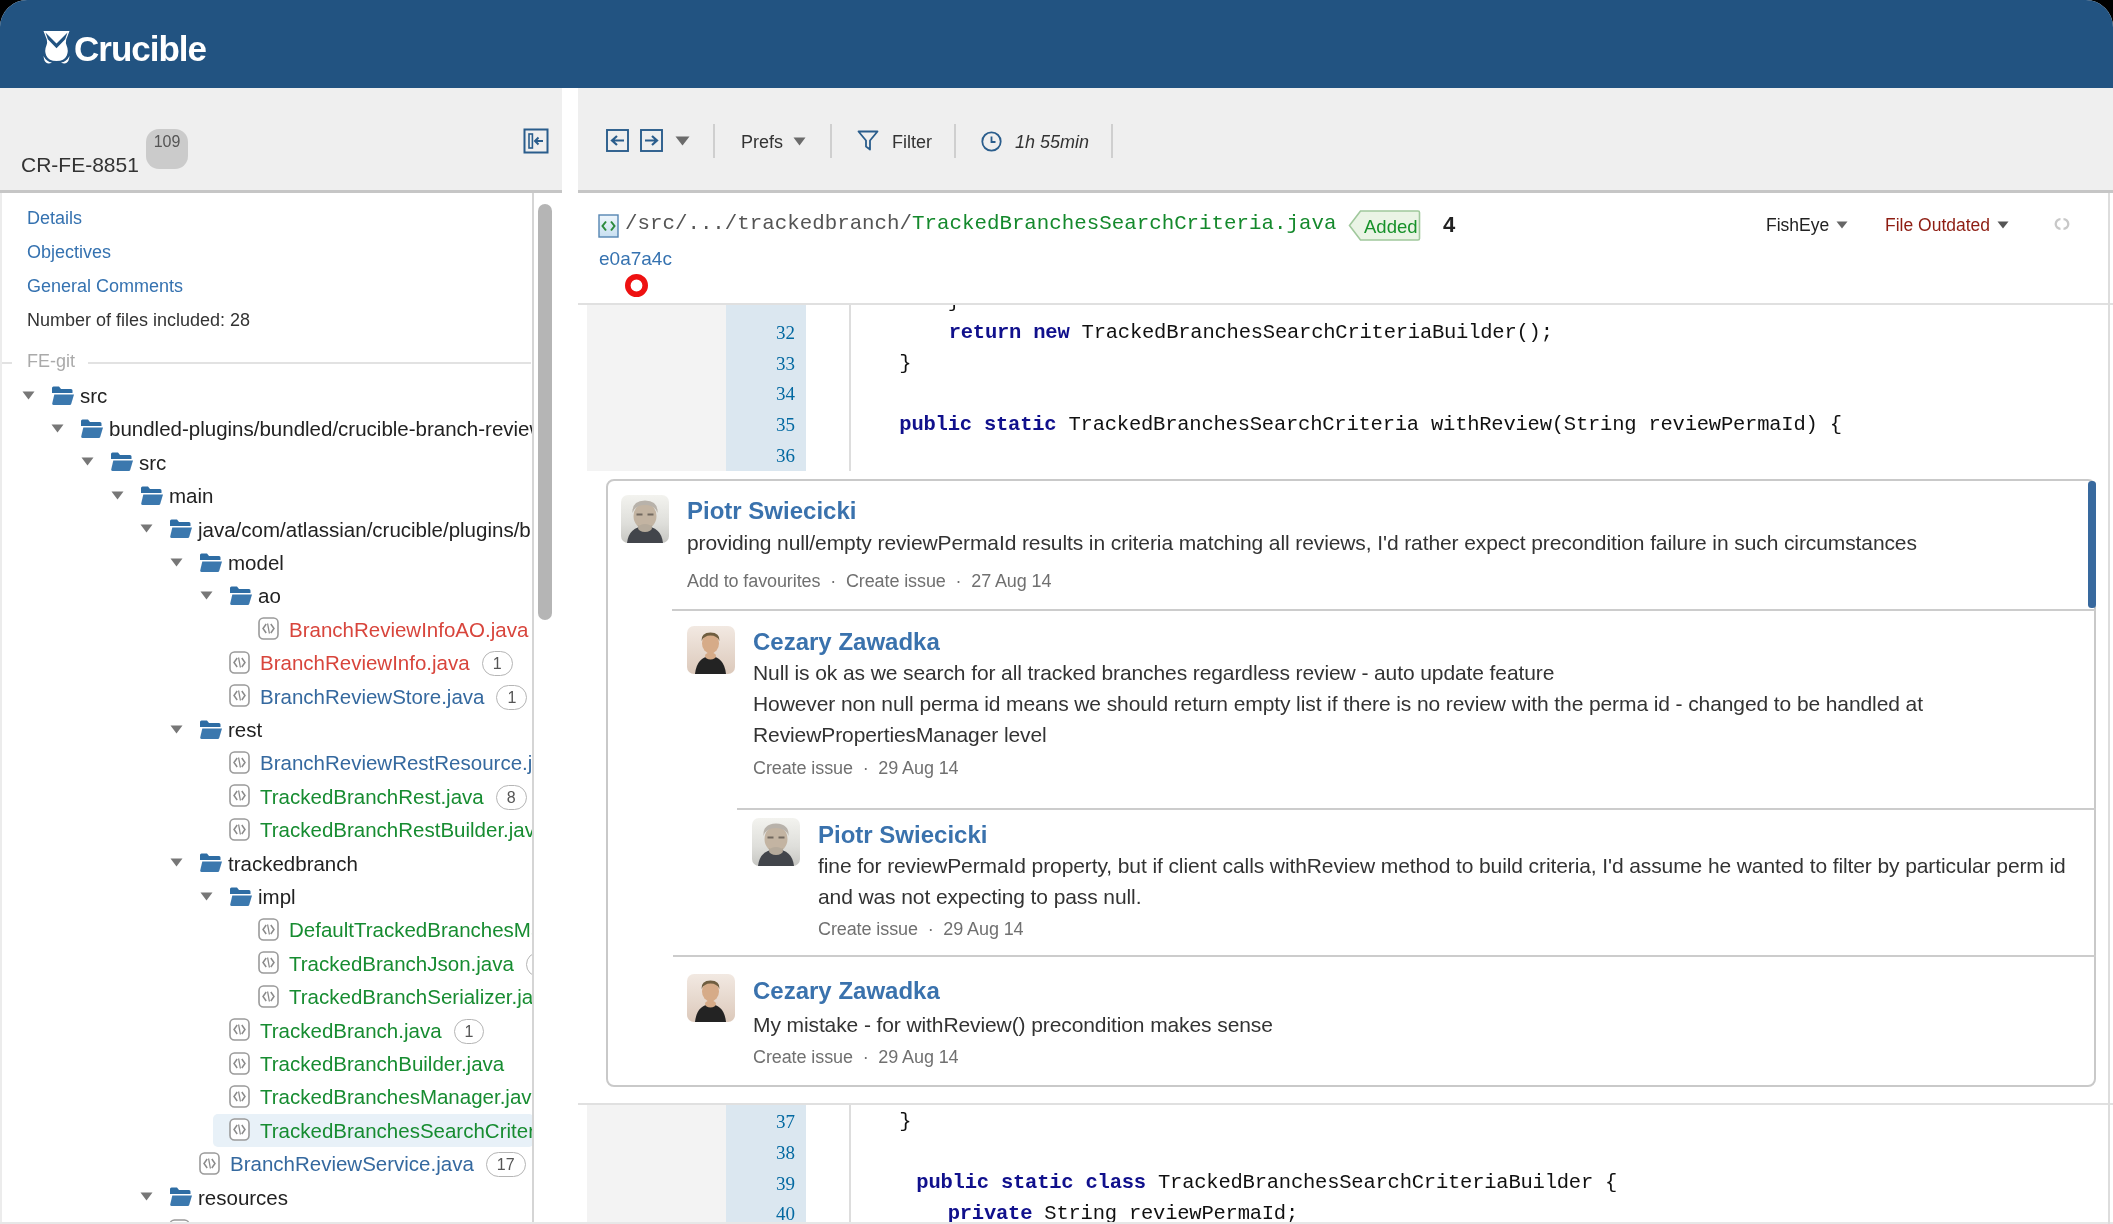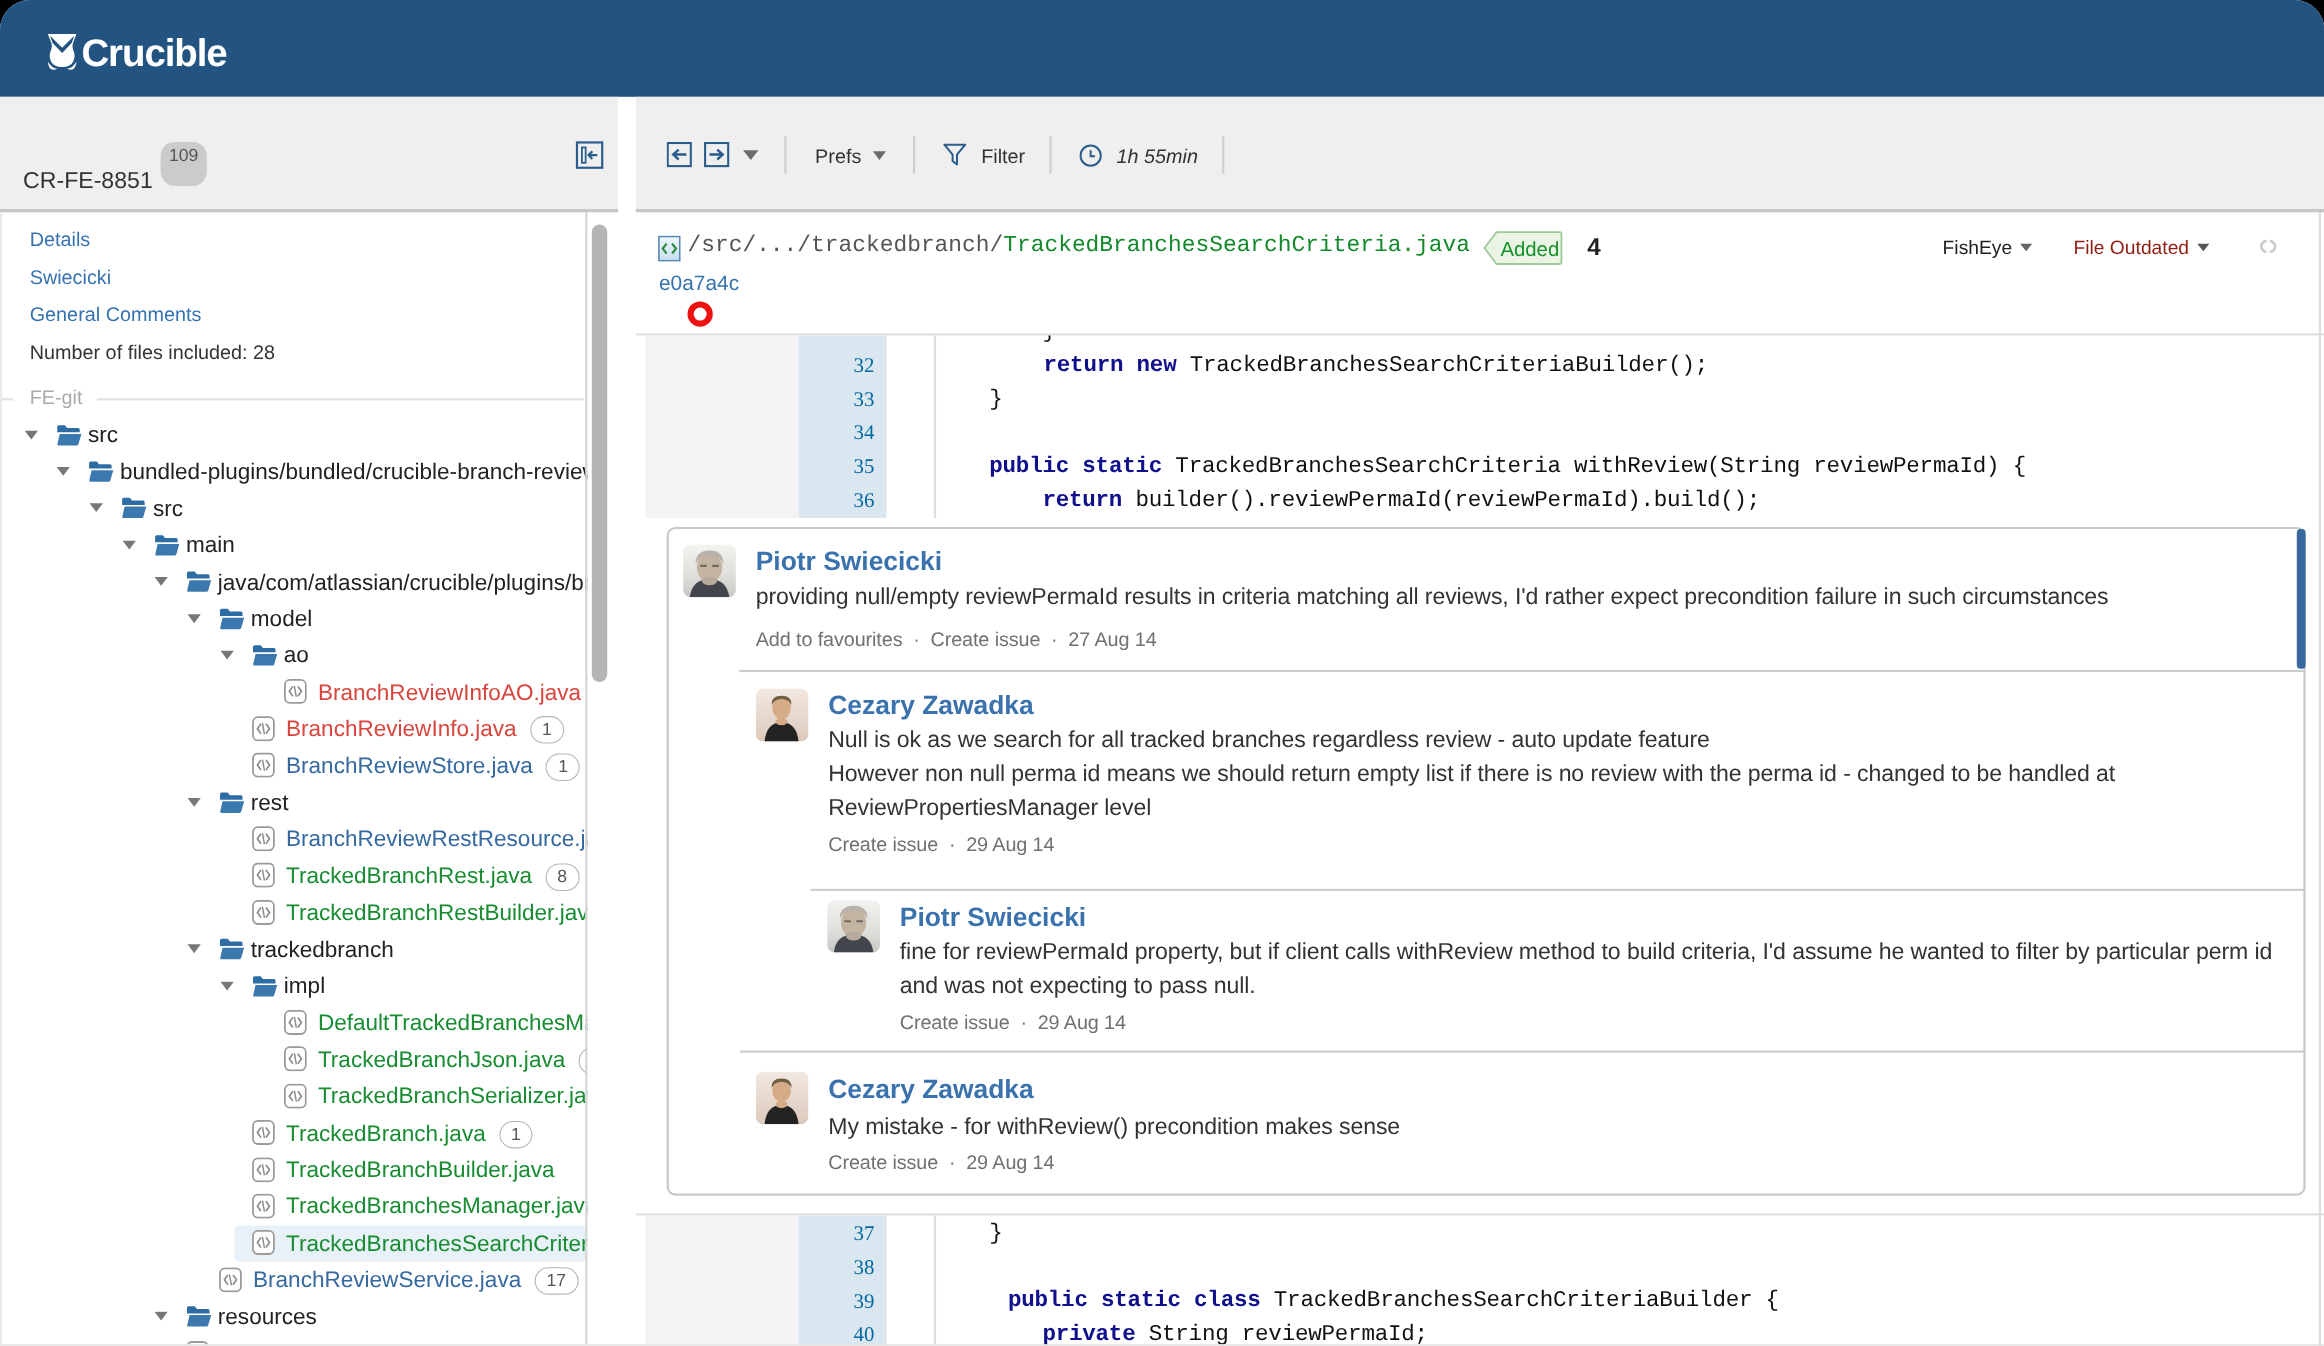"Swiecicki" div.abs { text: Swiecicki -> Objectives }
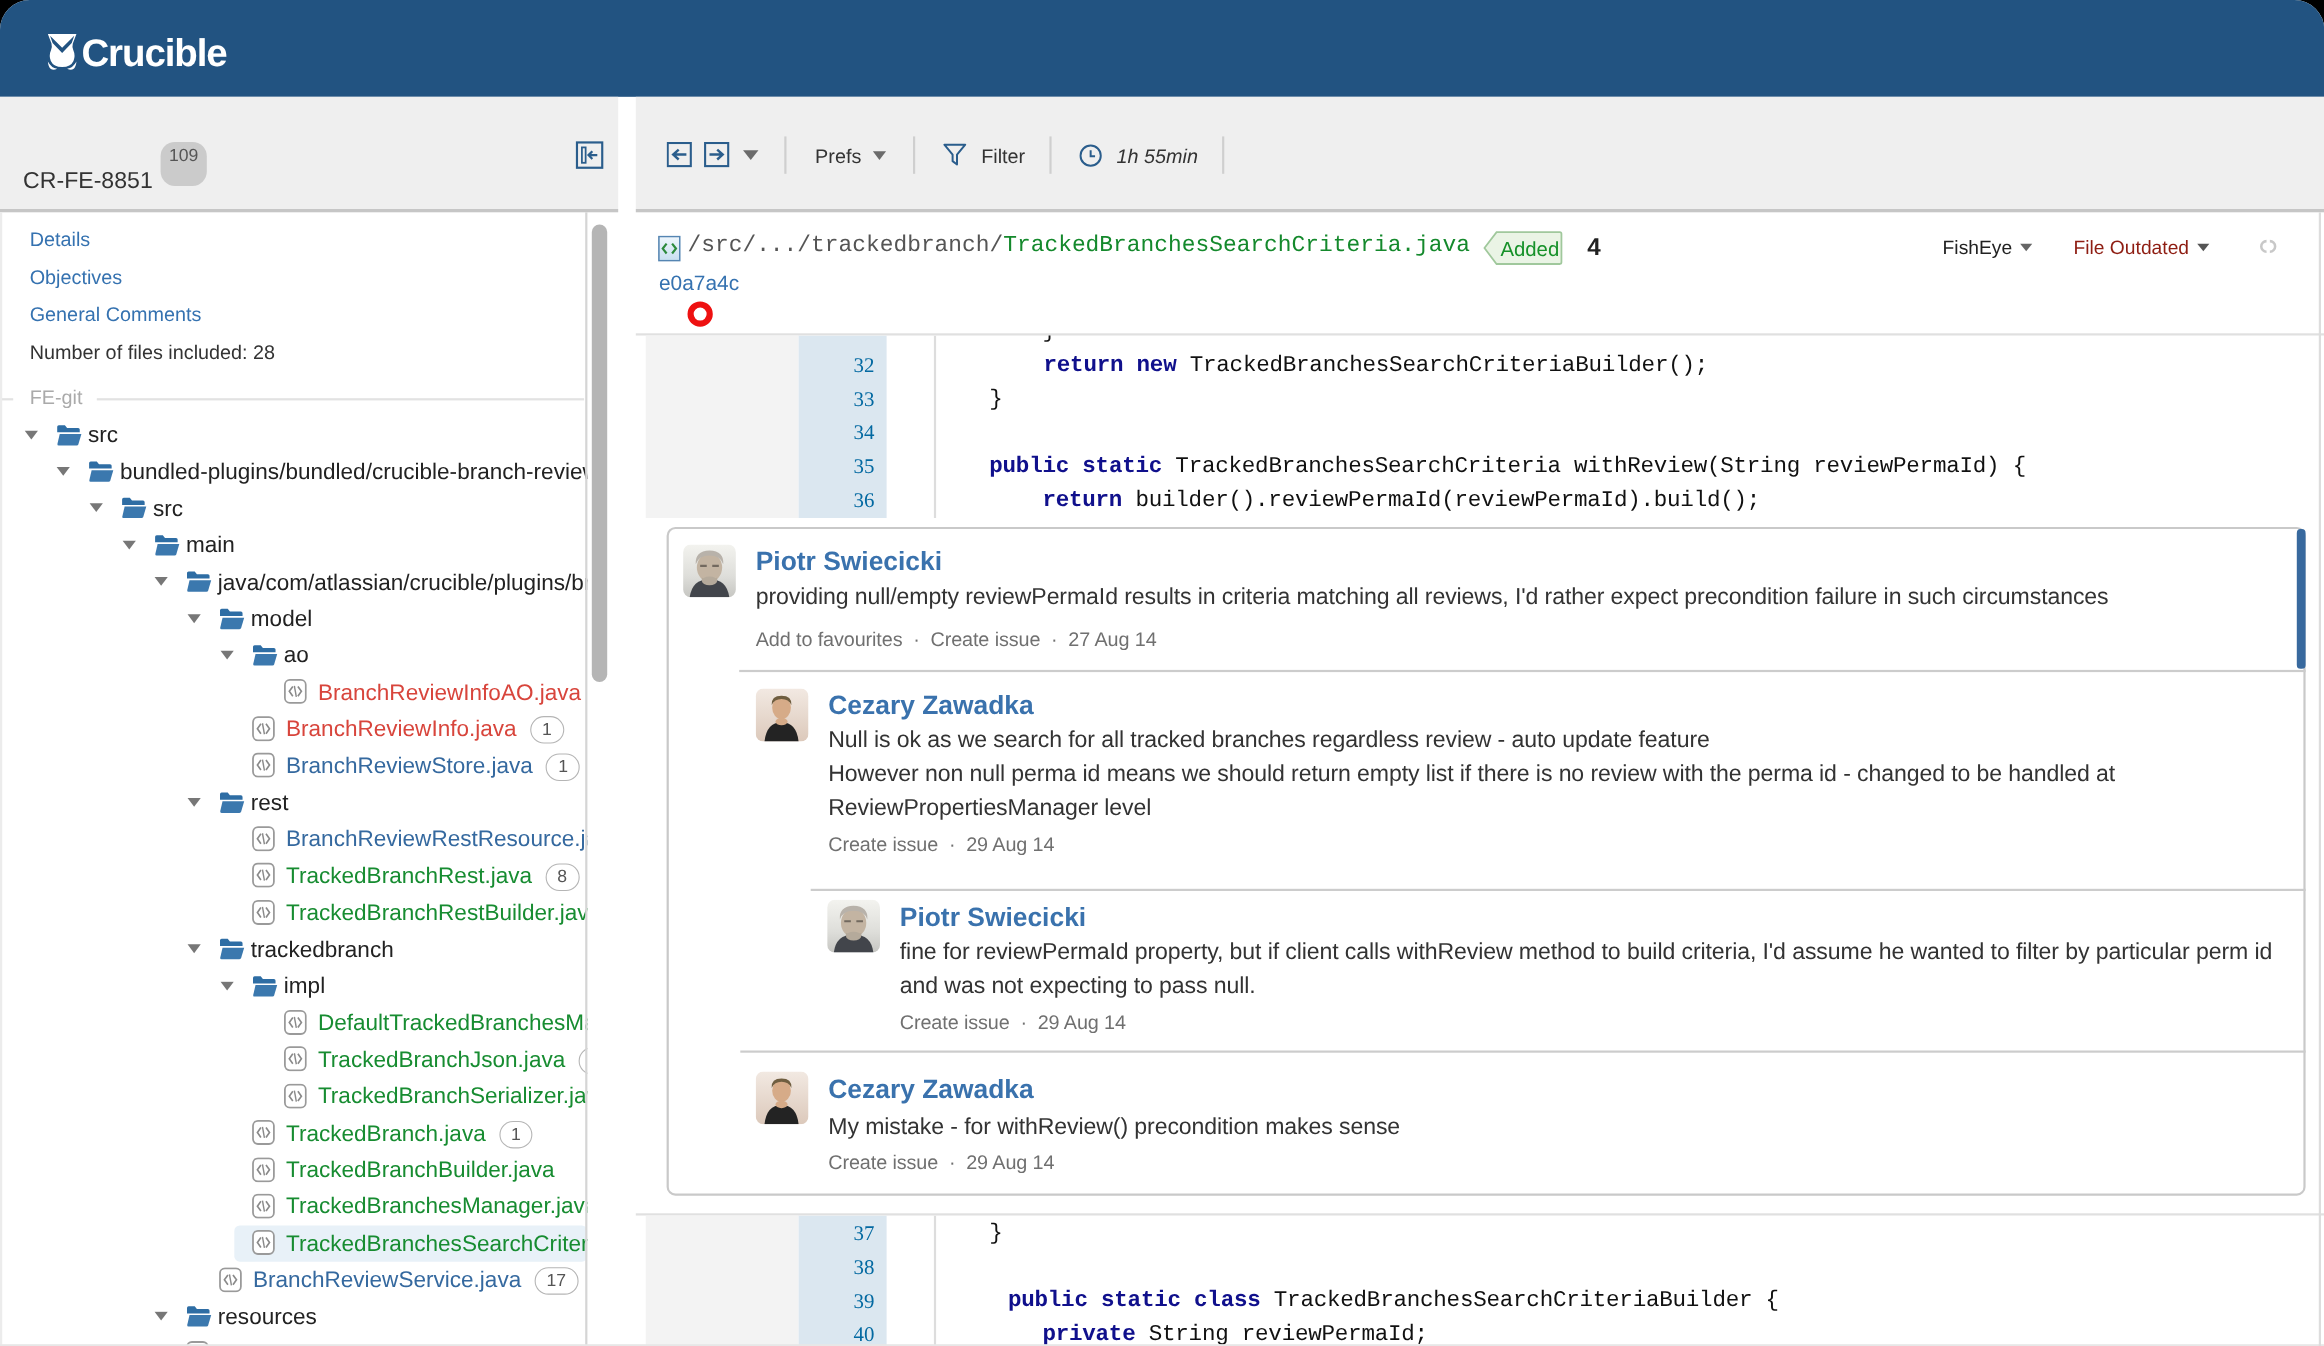"return builder().reviewPermaId(reviewPermaId).build();" div.cline { html: <div><span> <span>return</span> builder().reviewPermaId(reviewPermaId).build();</span></div> -> none }
